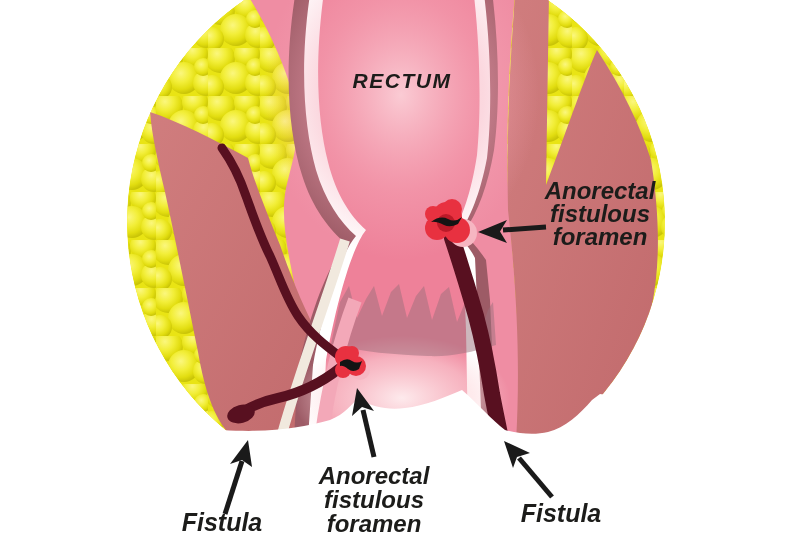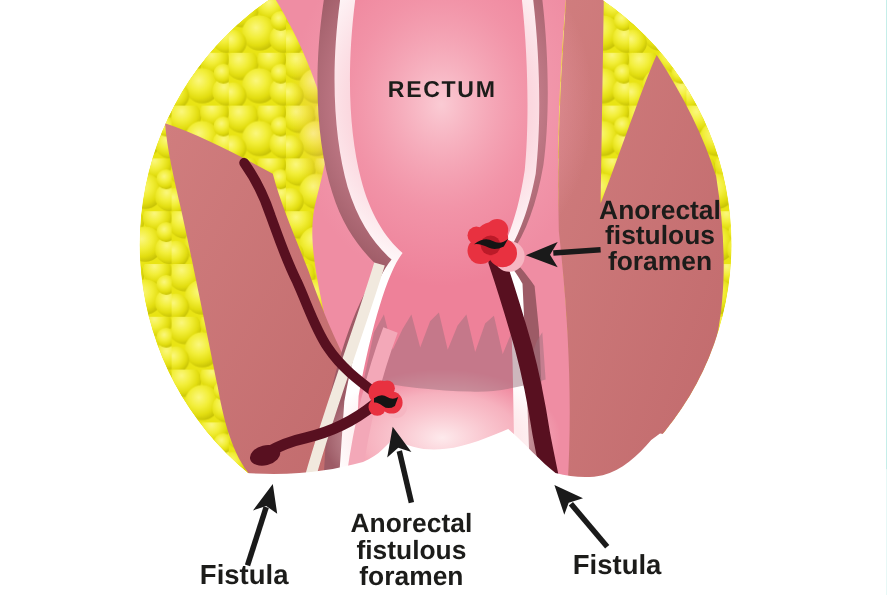"RECTUM" .stage { background: #14b8a6 -> #bef264; font-style: none -> italic }
